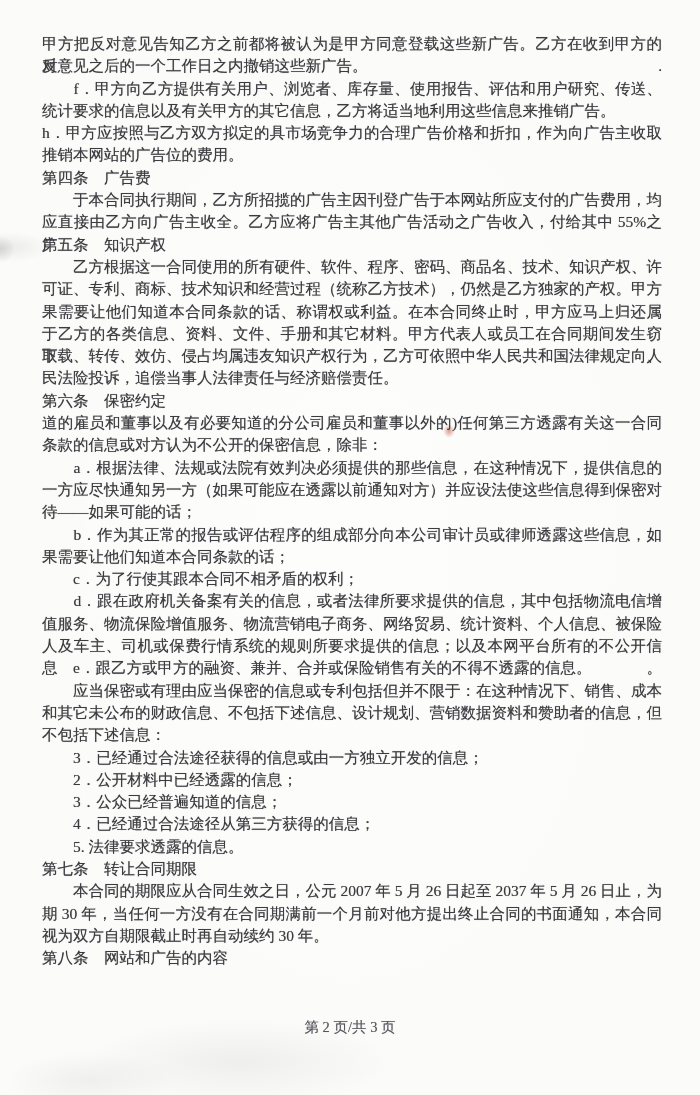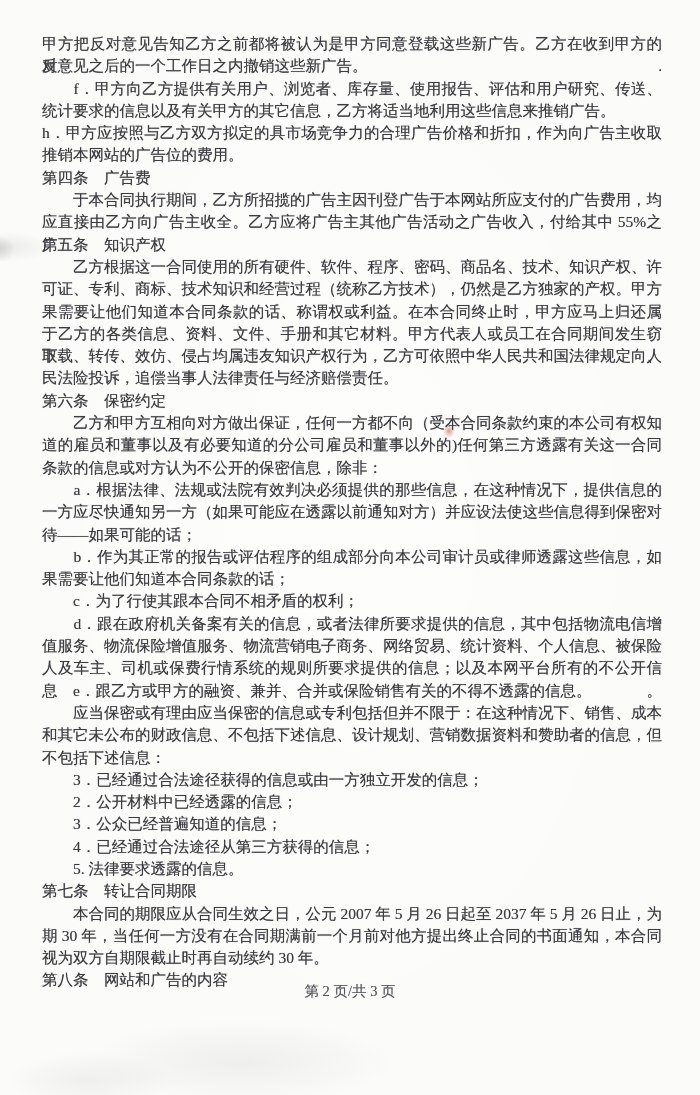"乙方和甲方互相向对方做出保证，任何一方都不向（受本合同条款约束的本公司有权知" div.ln { html: <div> 乙方和甲方互相向对方做出保证，任何一方都不向（受本合同条款约束的本公司有权知</div> -> none }
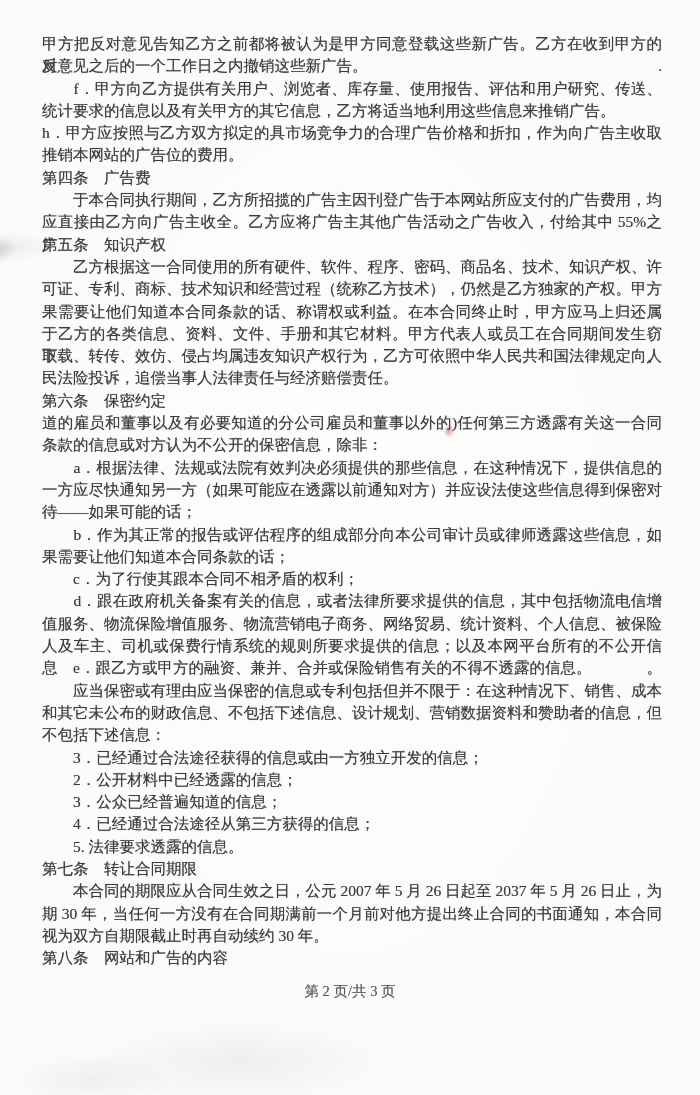"第 2 页/共 3 页" .footer { top: 980px -> 1016px }
